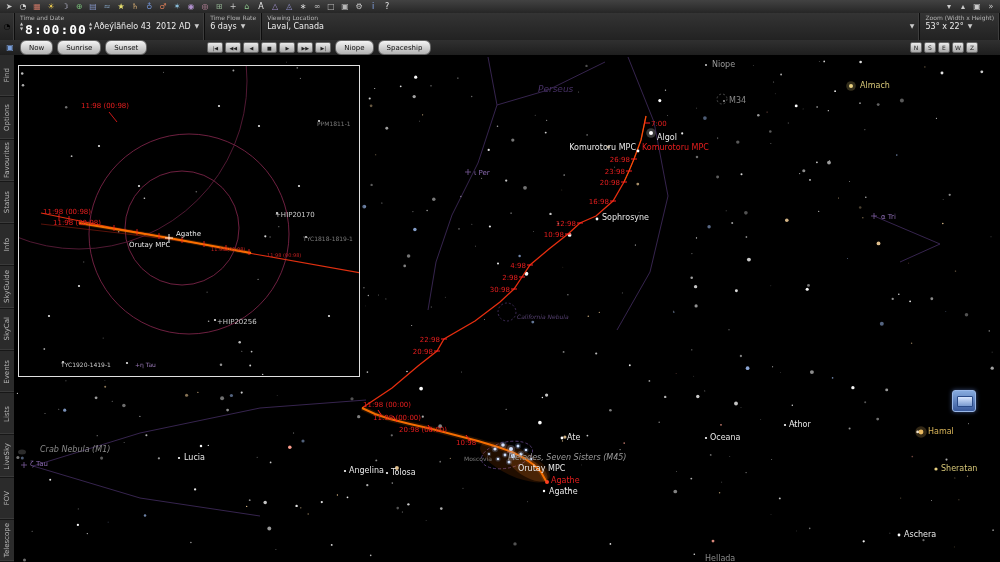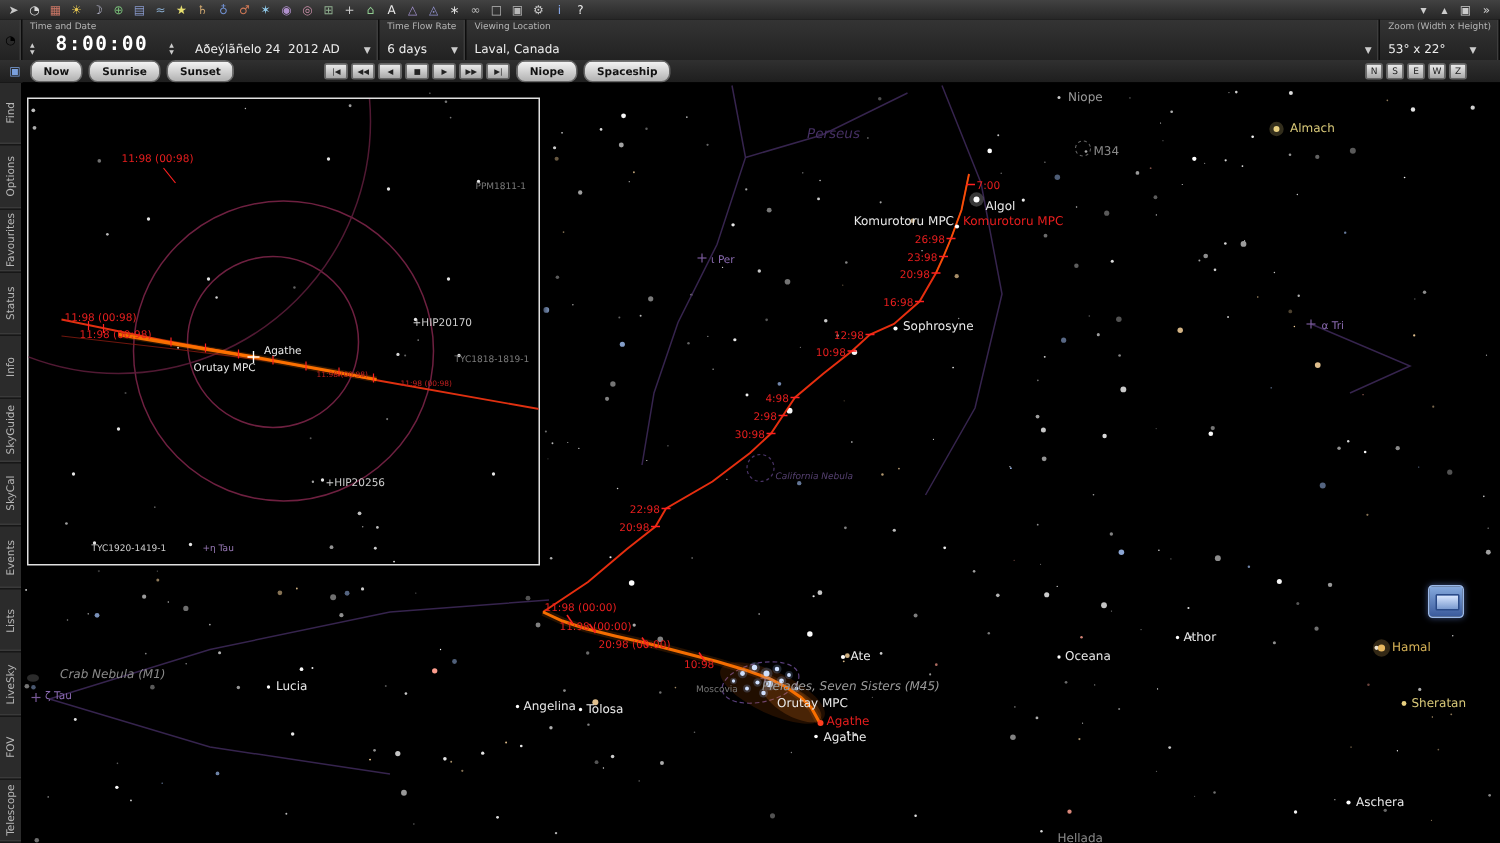"8:00:00" .group-row { align-items: flex-end -> flex-start; gap: 14px -> 2px }
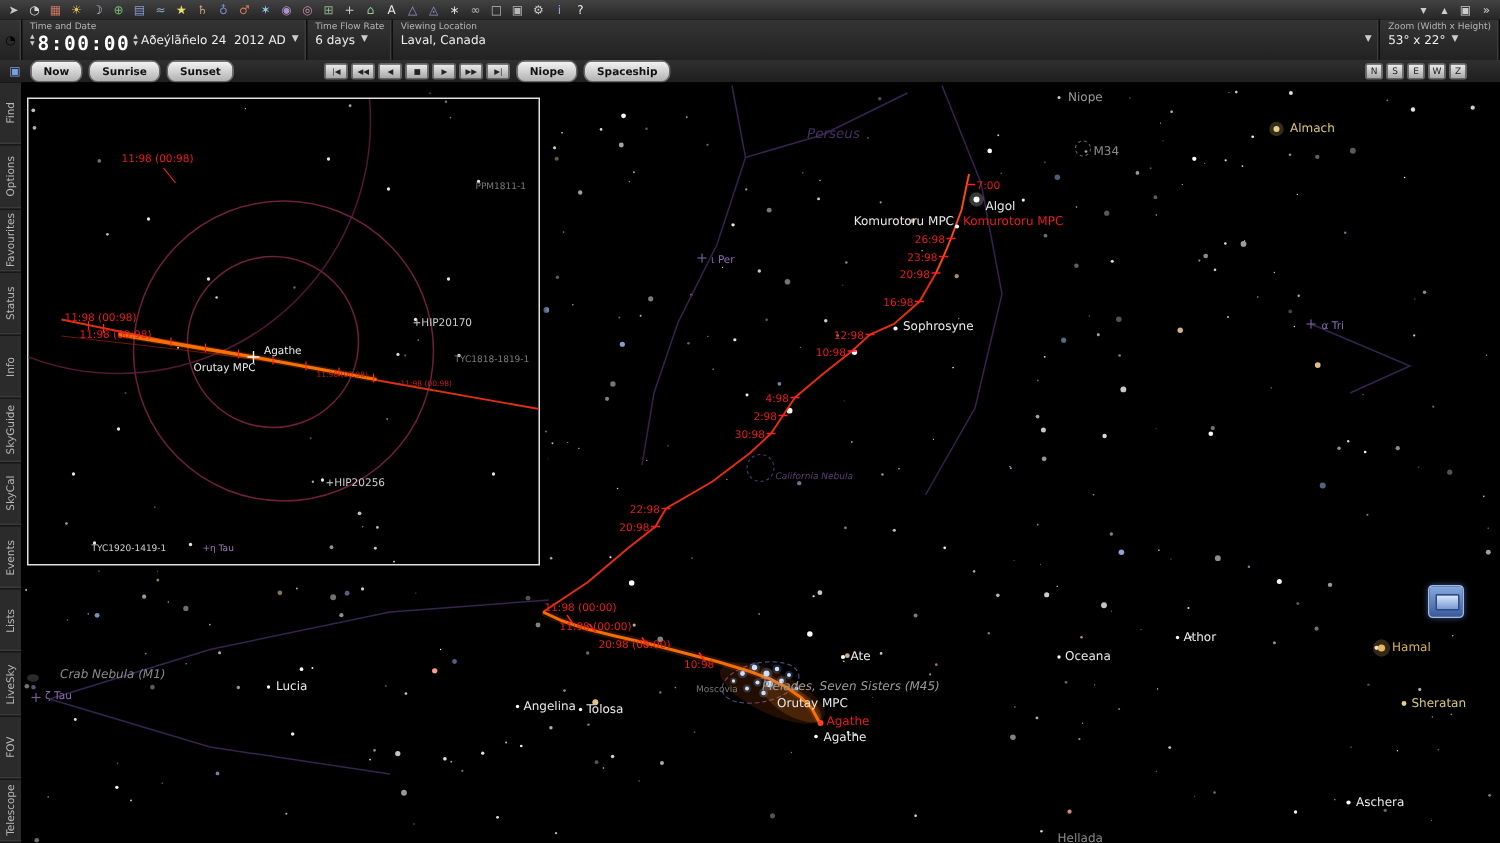"Aðeýlãñelo 24" span { text: 24 -> 43 }
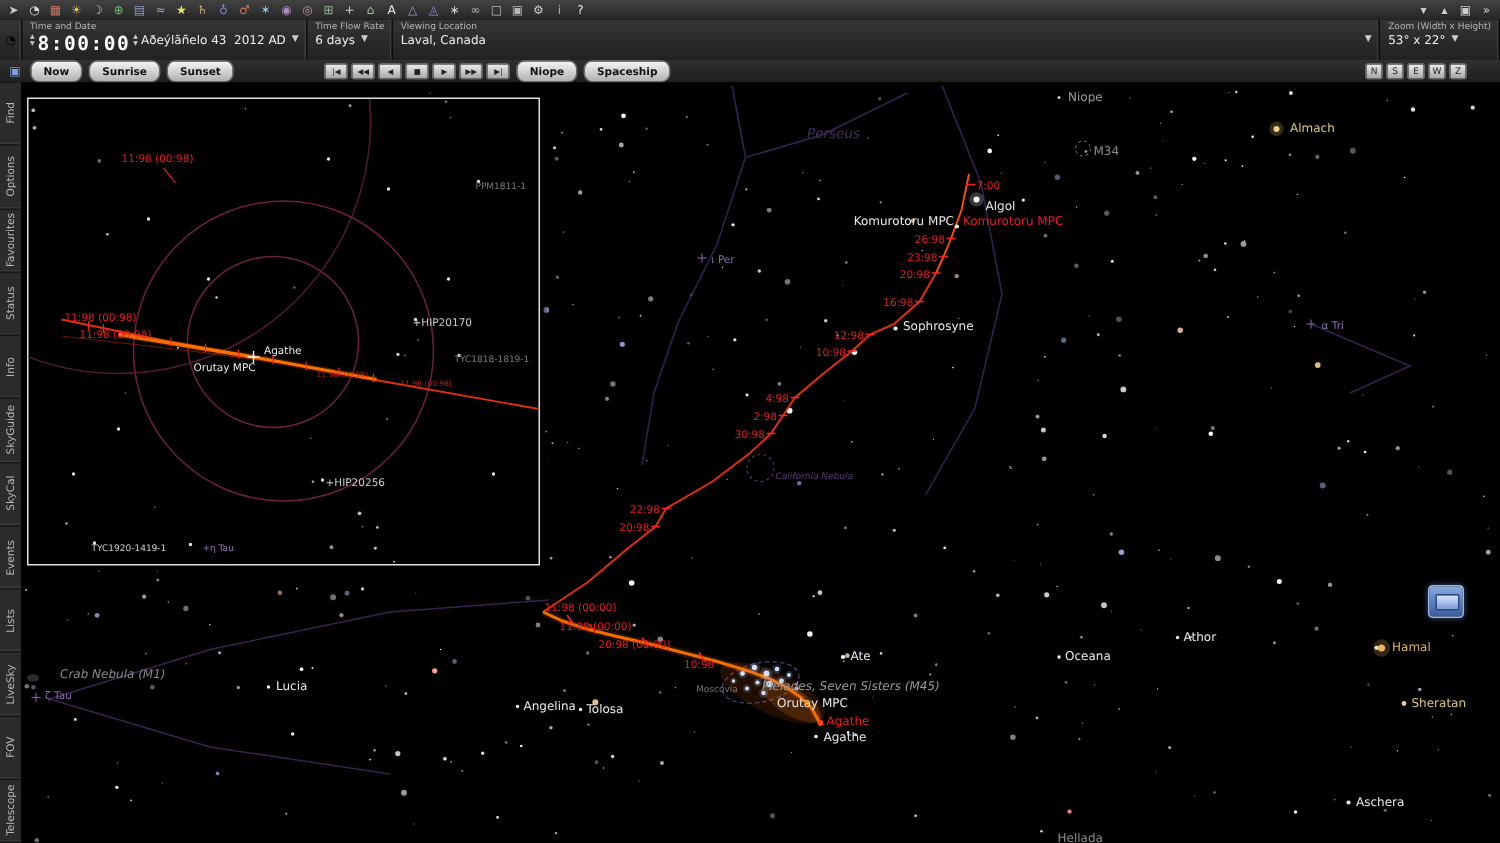"Now" .pill { font-weight: bold -> none }
